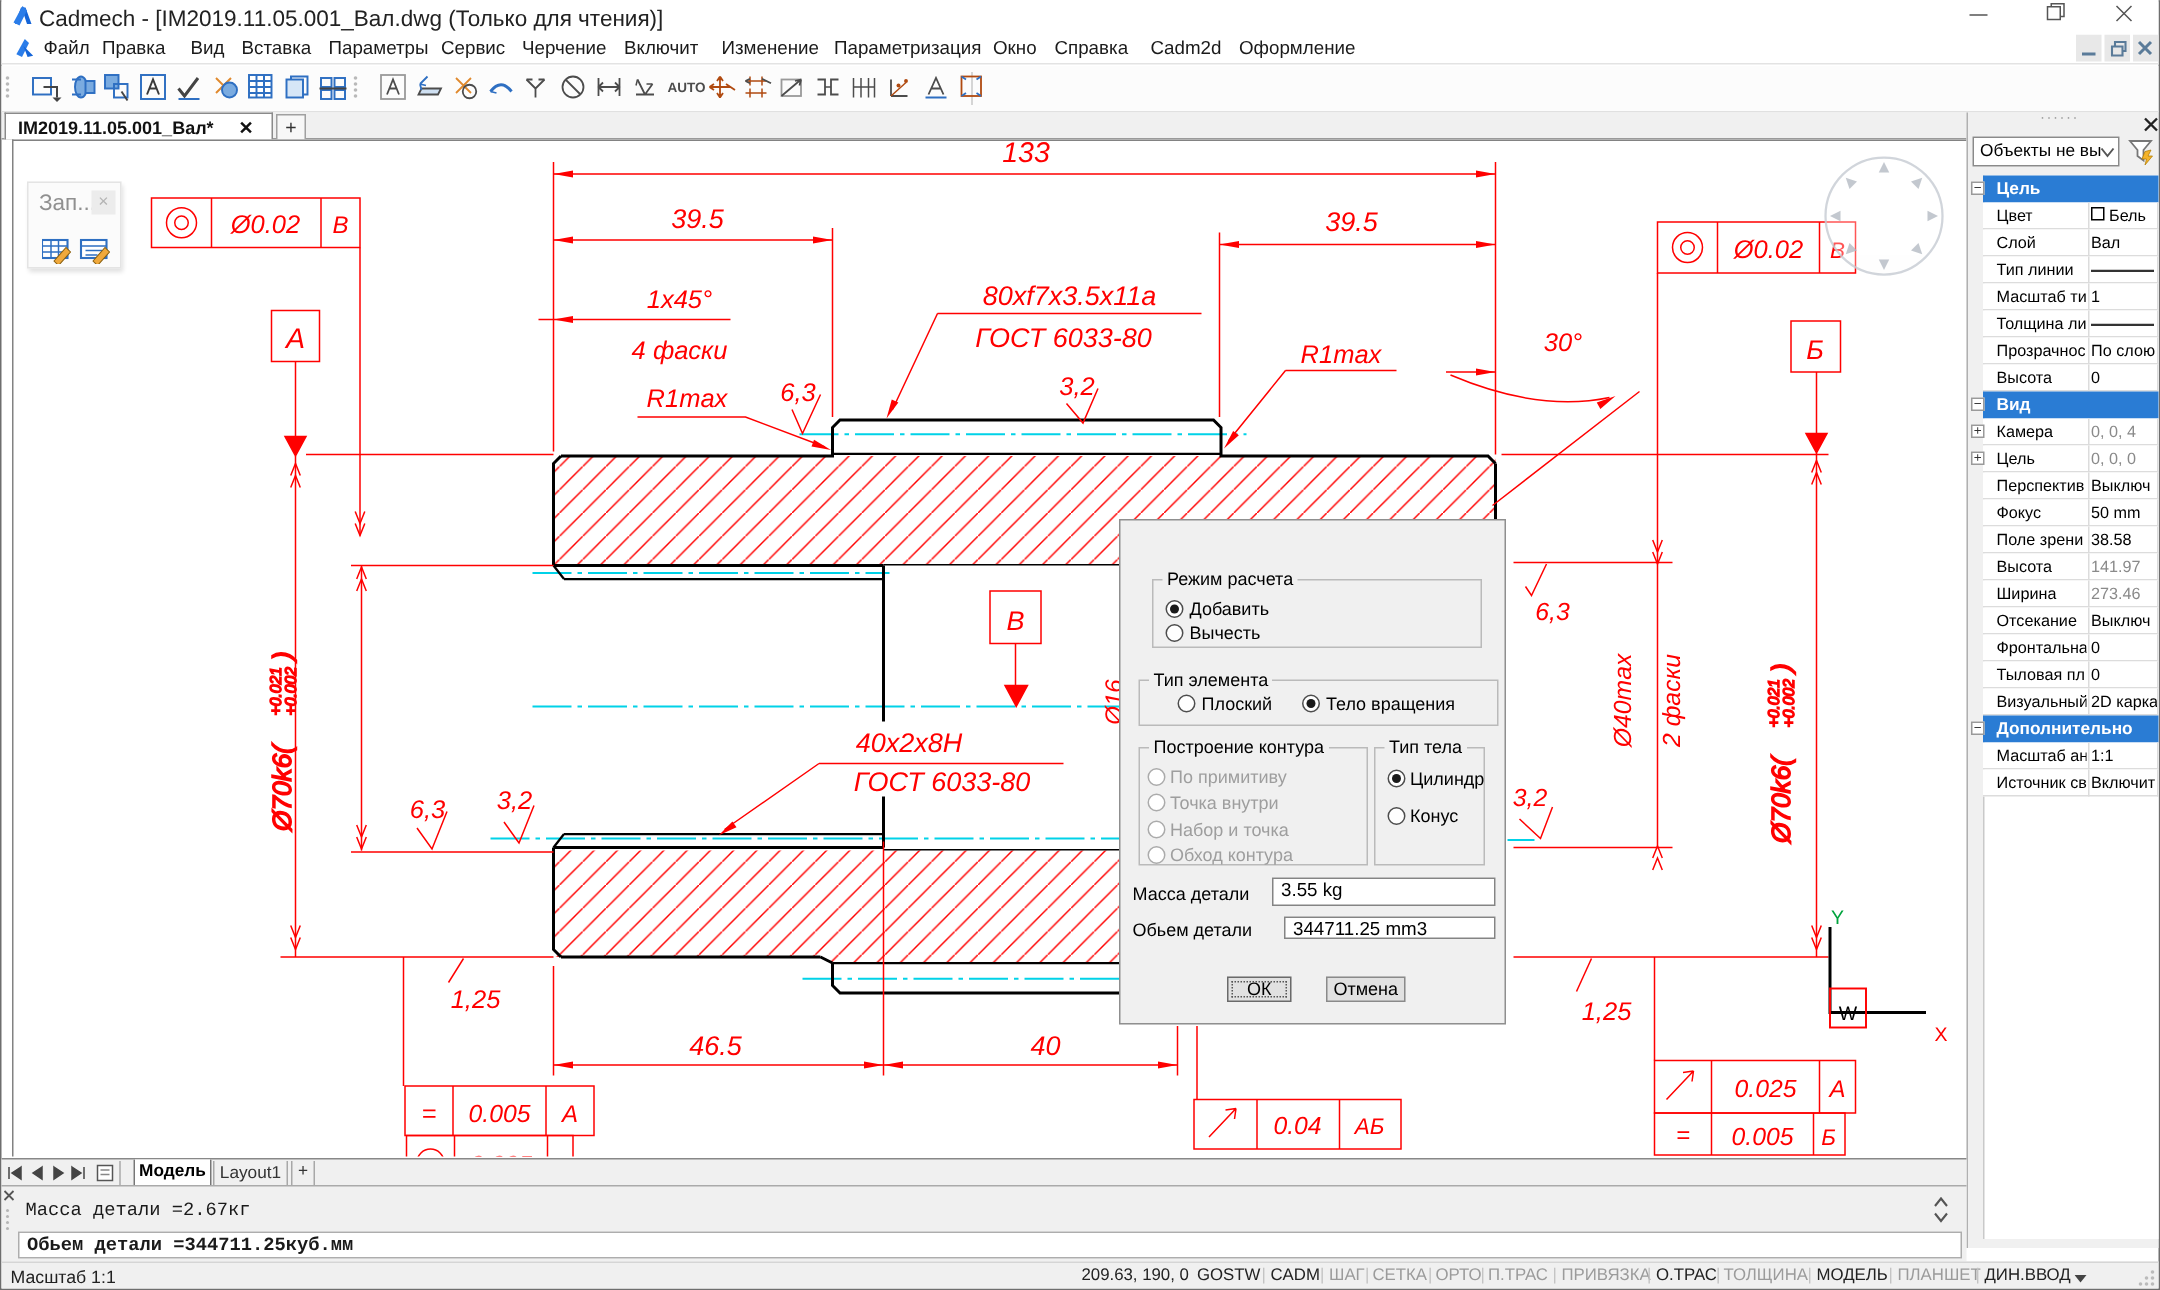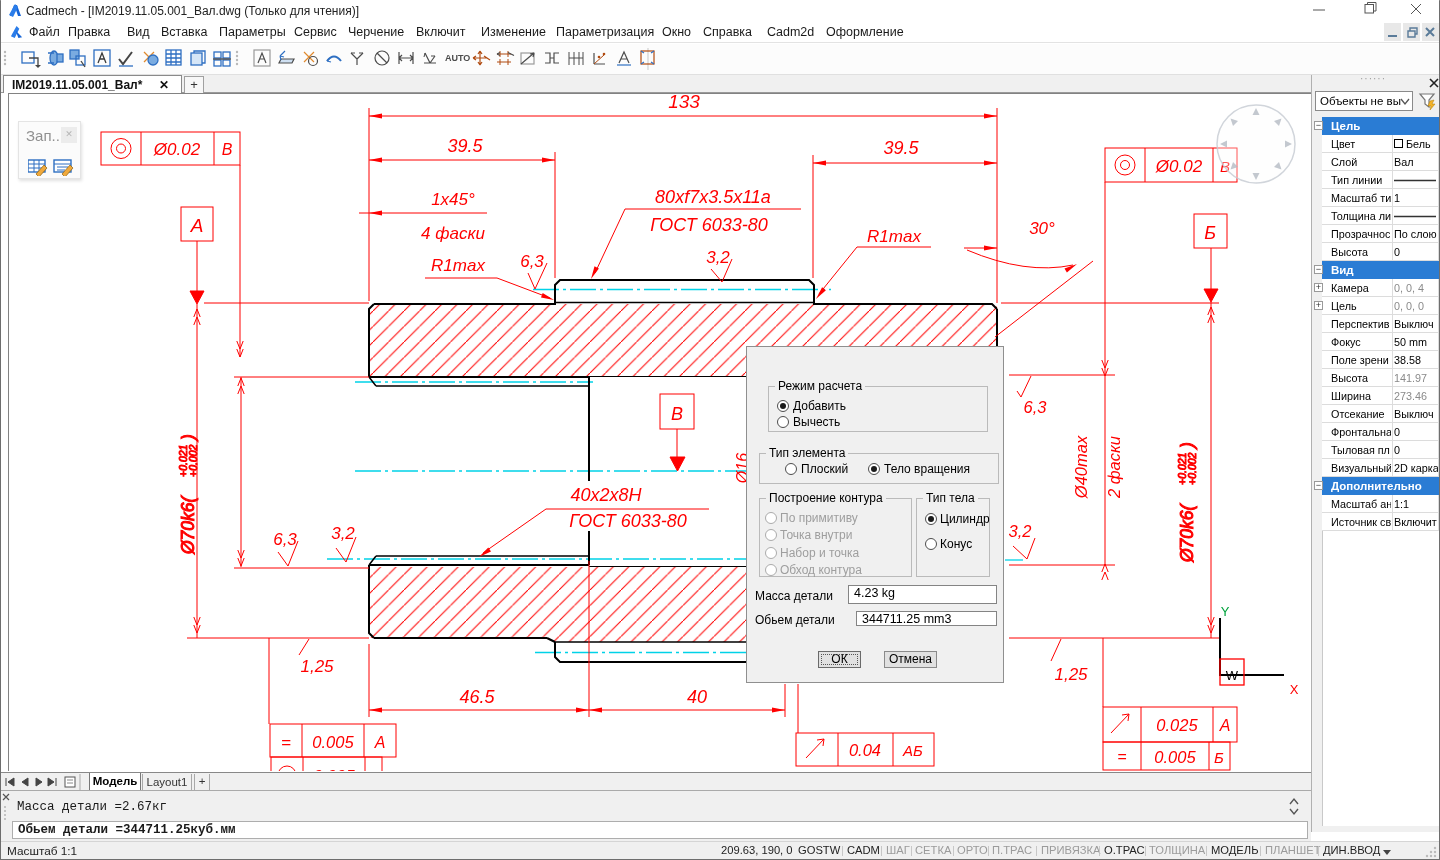"Cadmech - [IM2019.11.05.001_Вал.dwg" #titlebar { font-size: 12px -> 15px }
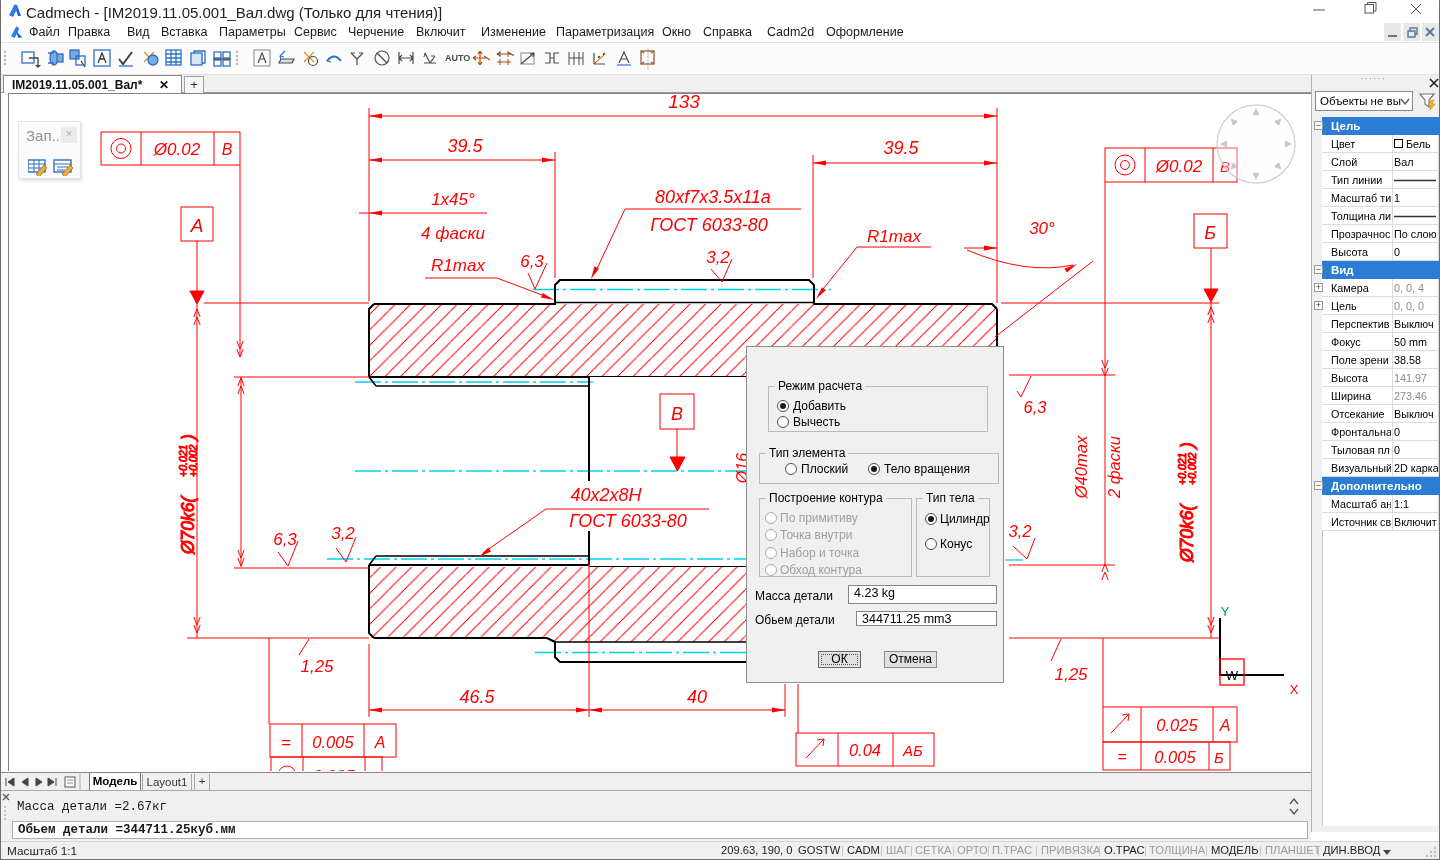"4.23 kg" div.tbx { text: 4.23 -> 3.55 }
